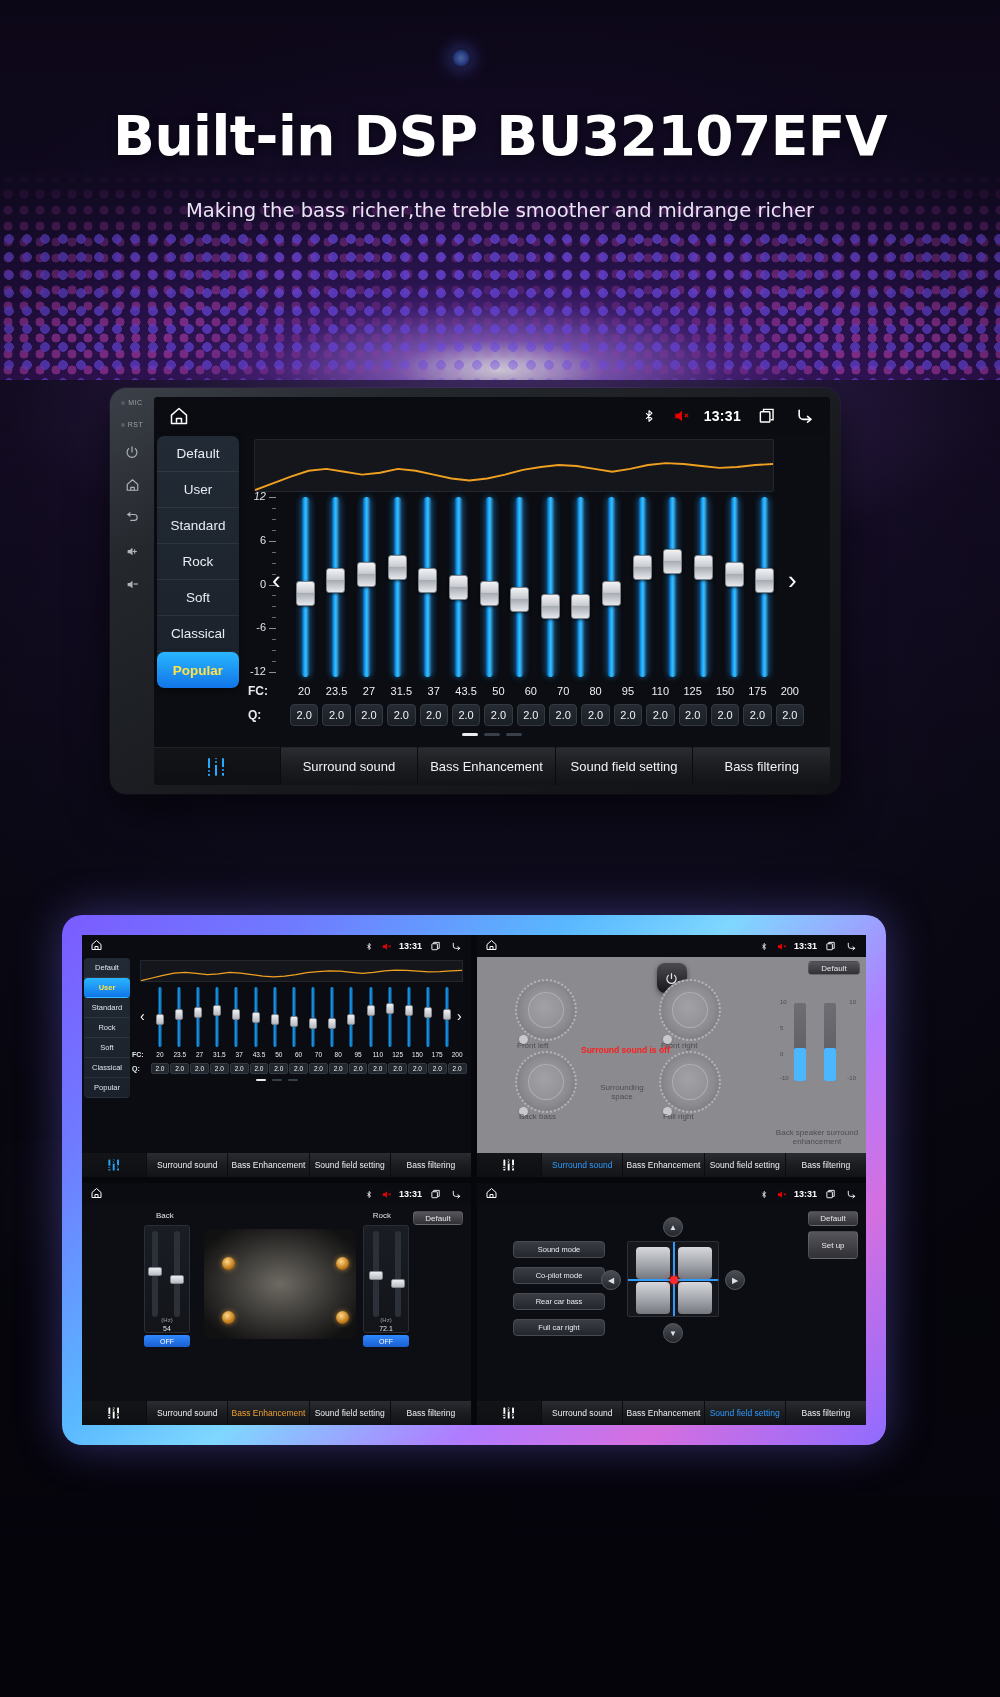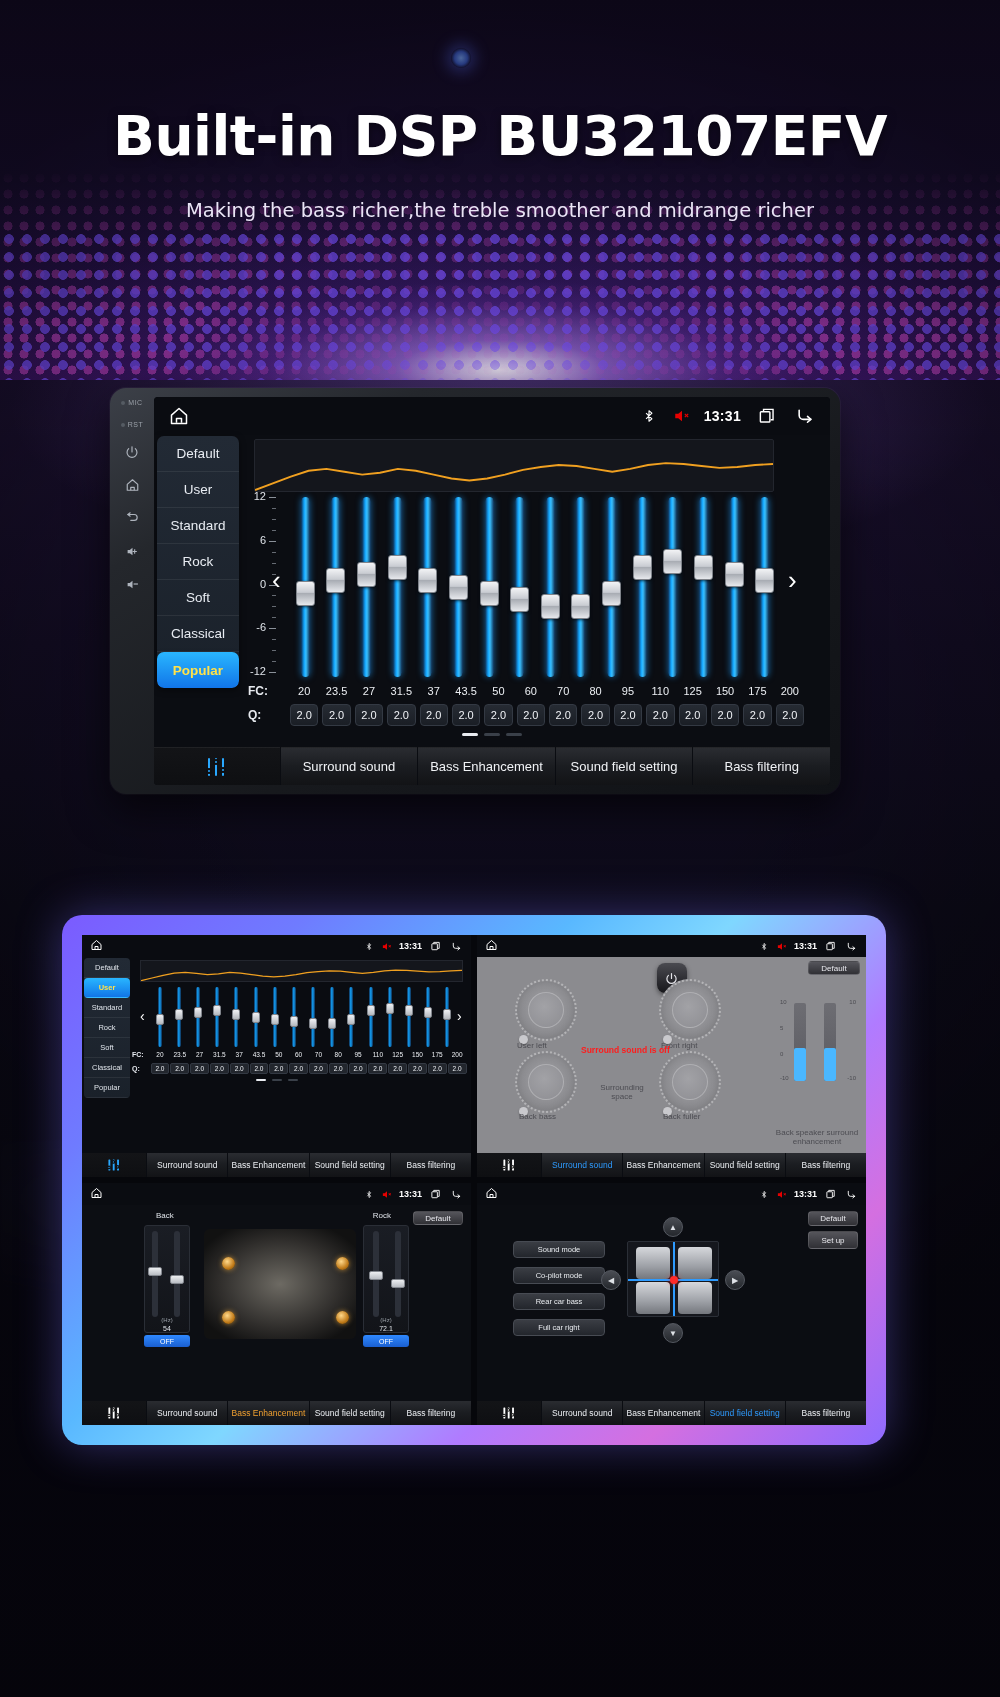"12" div.lab { font-style: none -> italic }
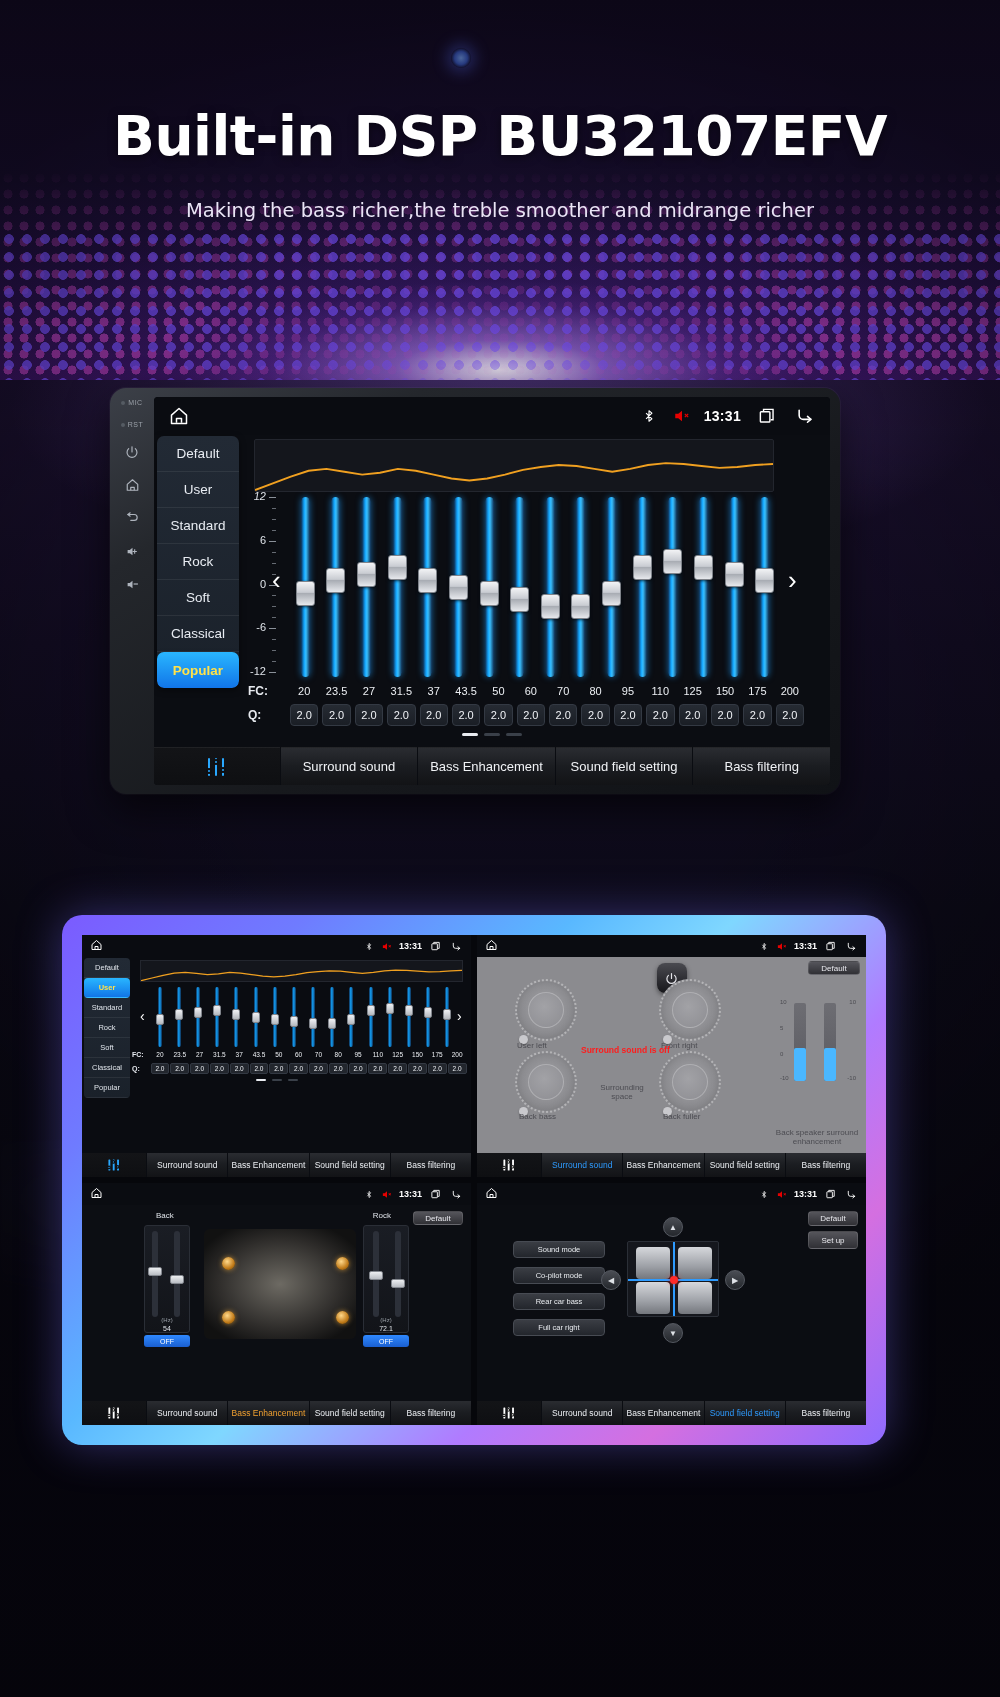"User left" div.klabel { text: User -> Front }
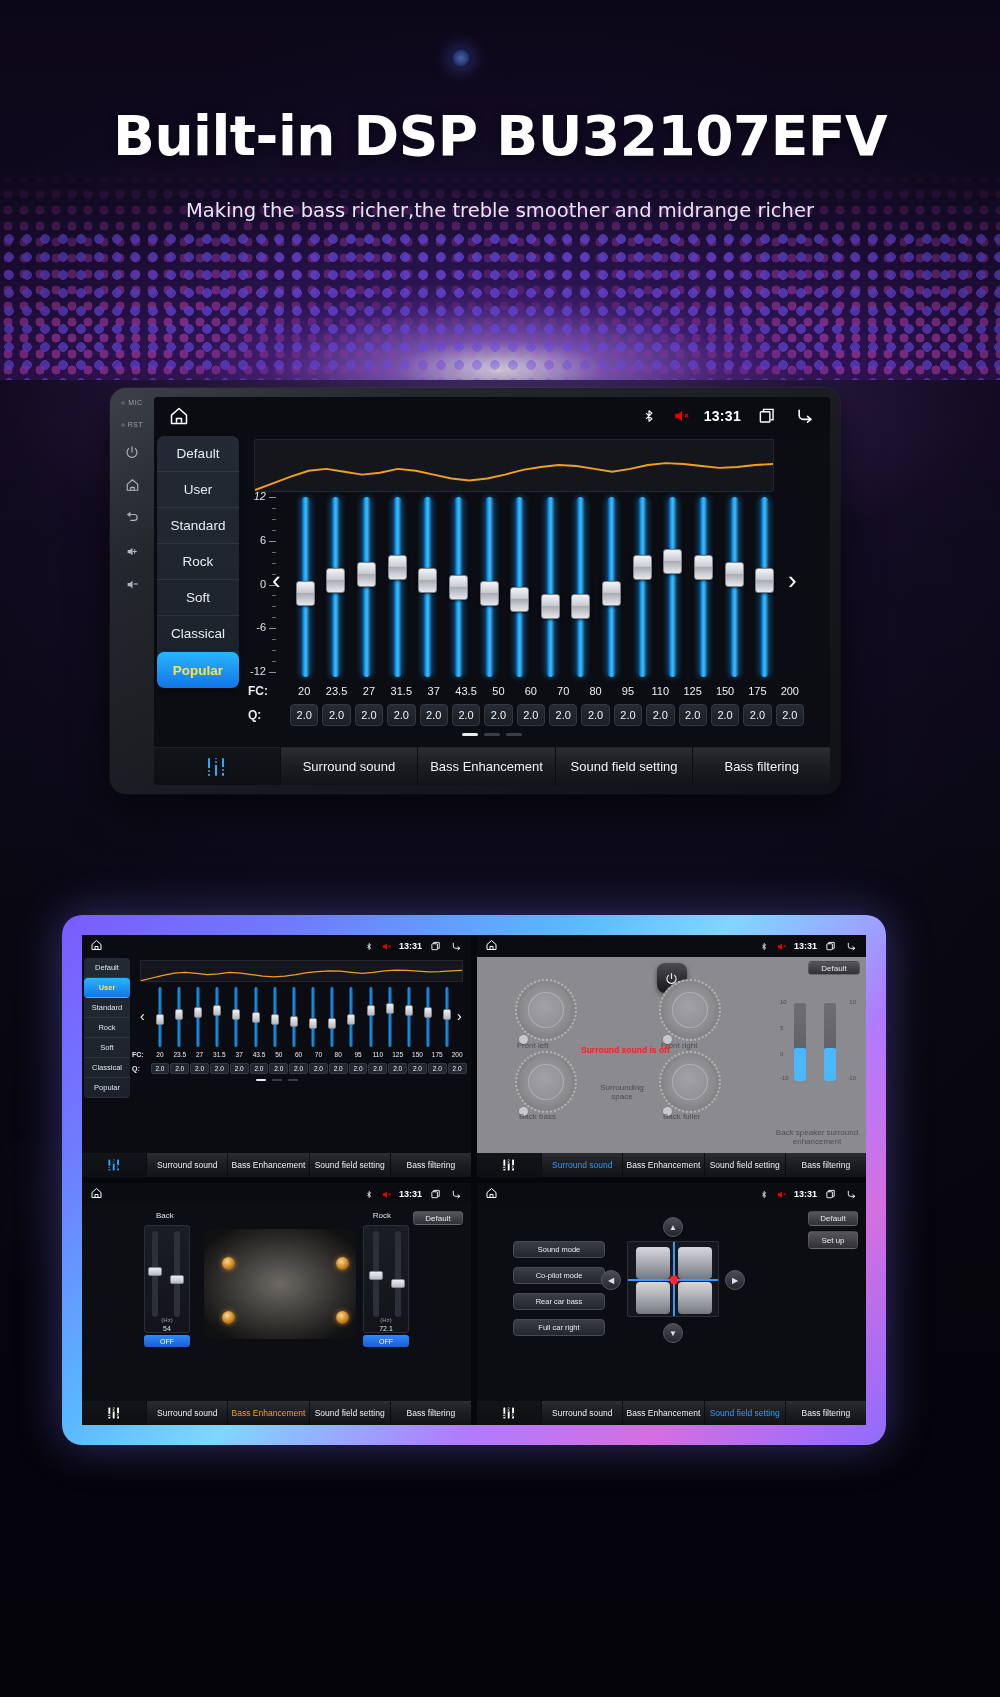"Back fuller" div.klabel { text: Back fuller -> Full right }
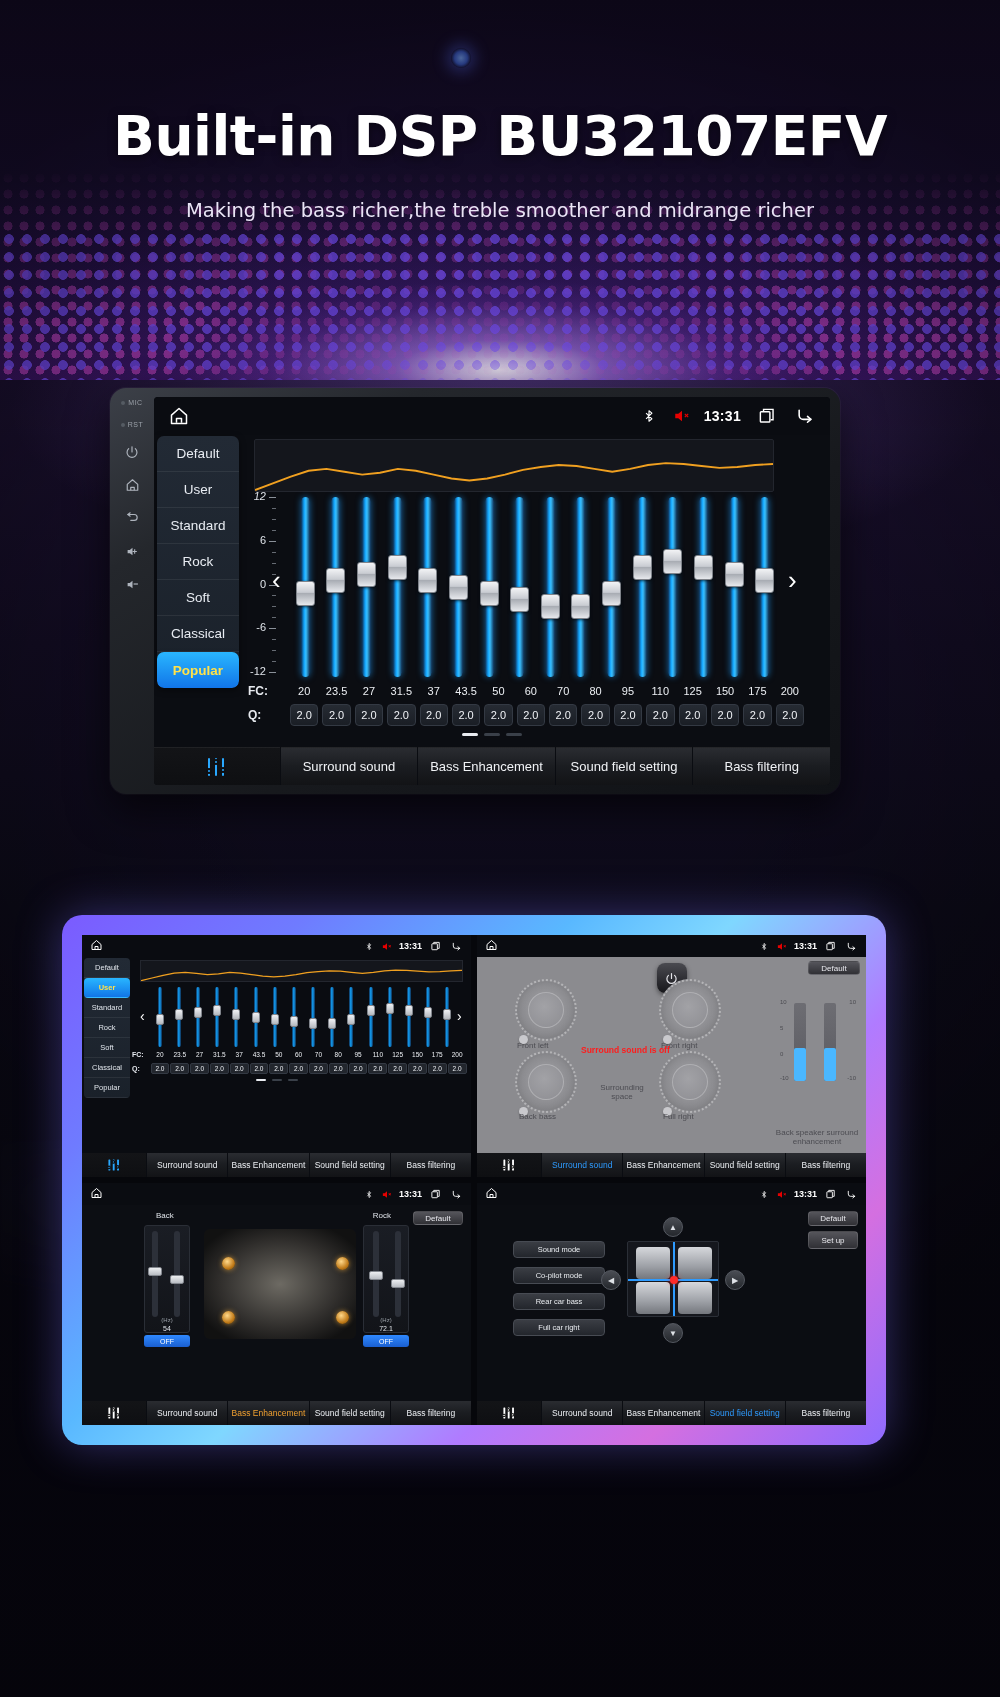"Set up" div.defbtn { height: 18px -> 28px }
